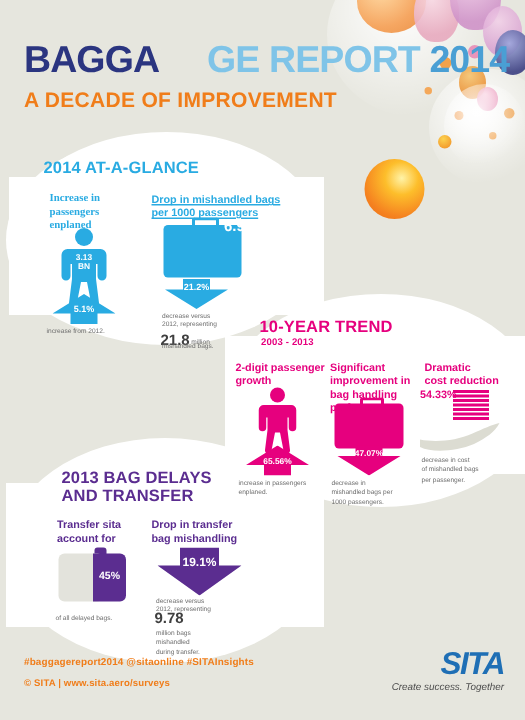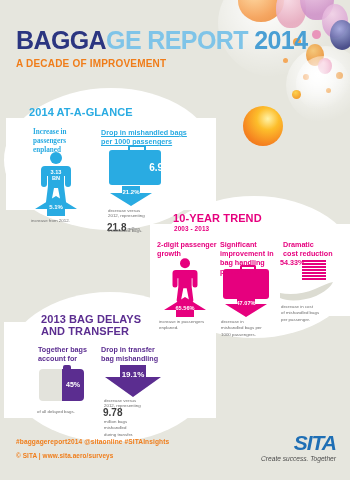"GE REPORT" #title .t2 { margin-left: none -> 32px }
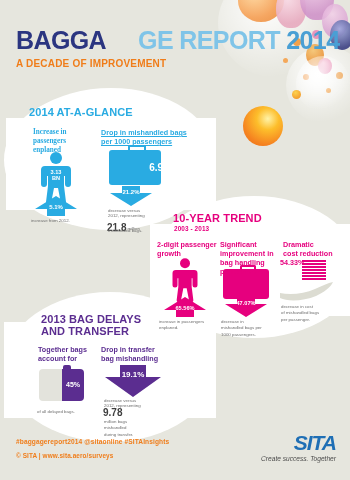"A DECADE OF IMPROVEMENT" #subtitle { font-size: 10px -> 14px }
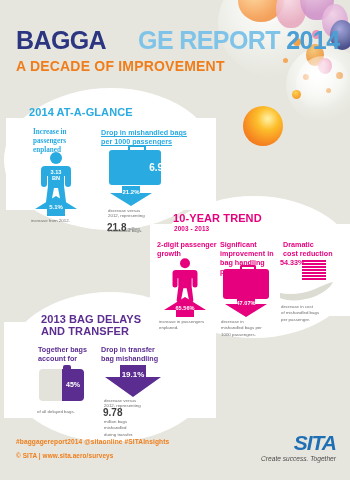"6.96" div.pct-in { top: 162px -> 146px }
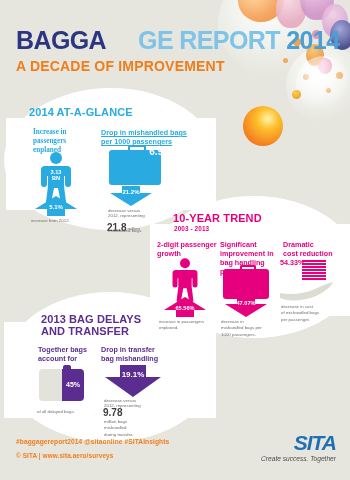"Together bags" div.lbl { text: Together bags -> Transfer sita }
